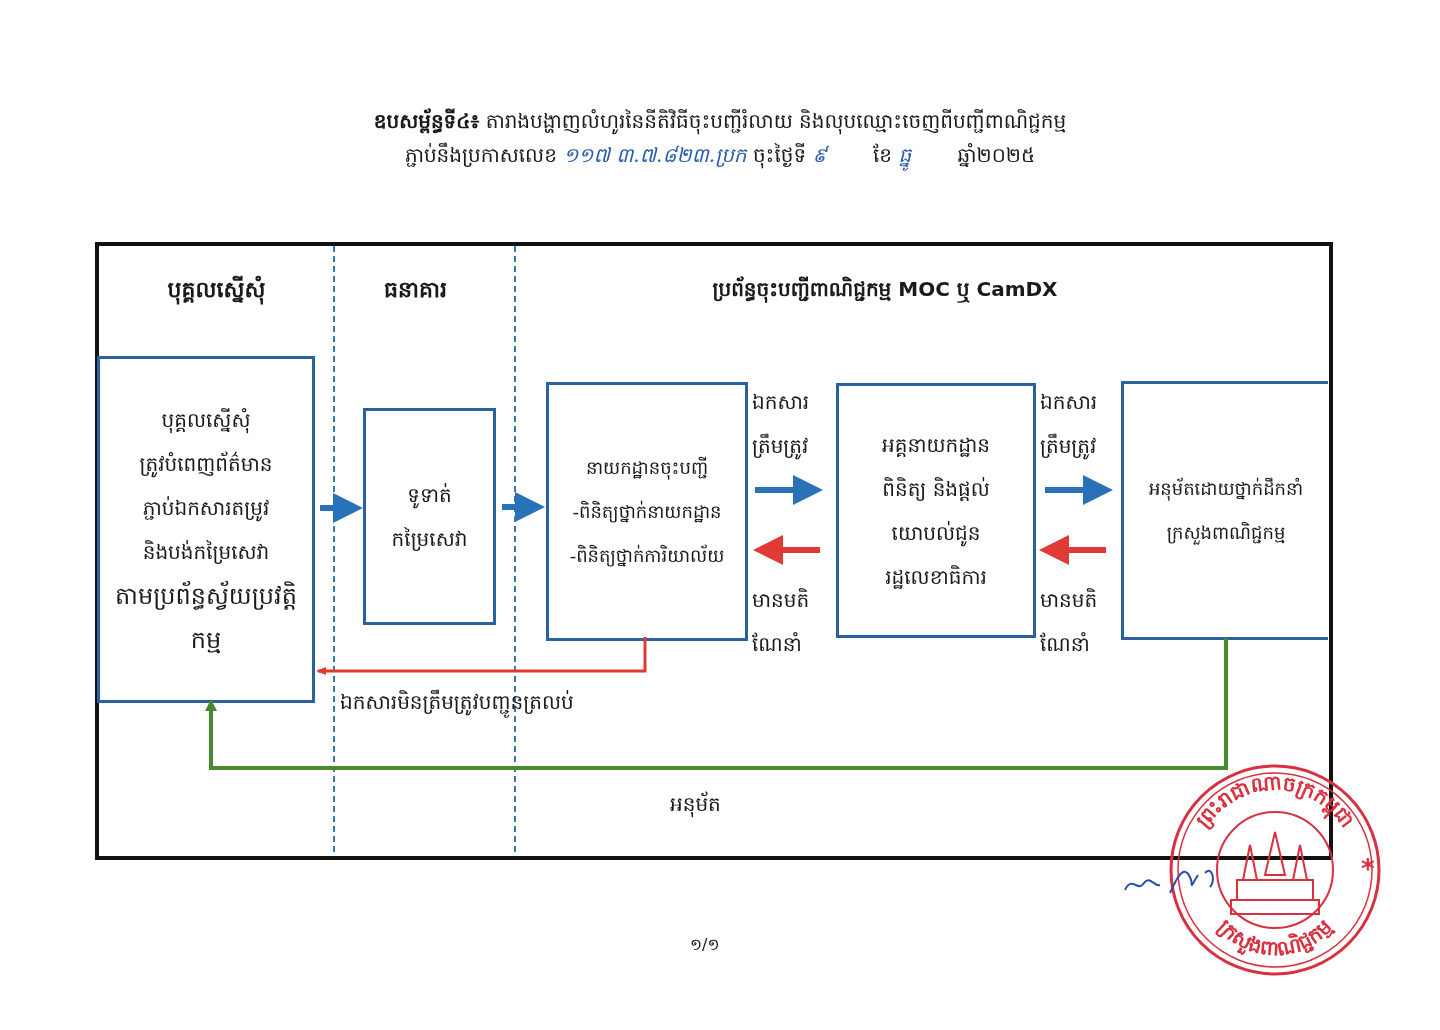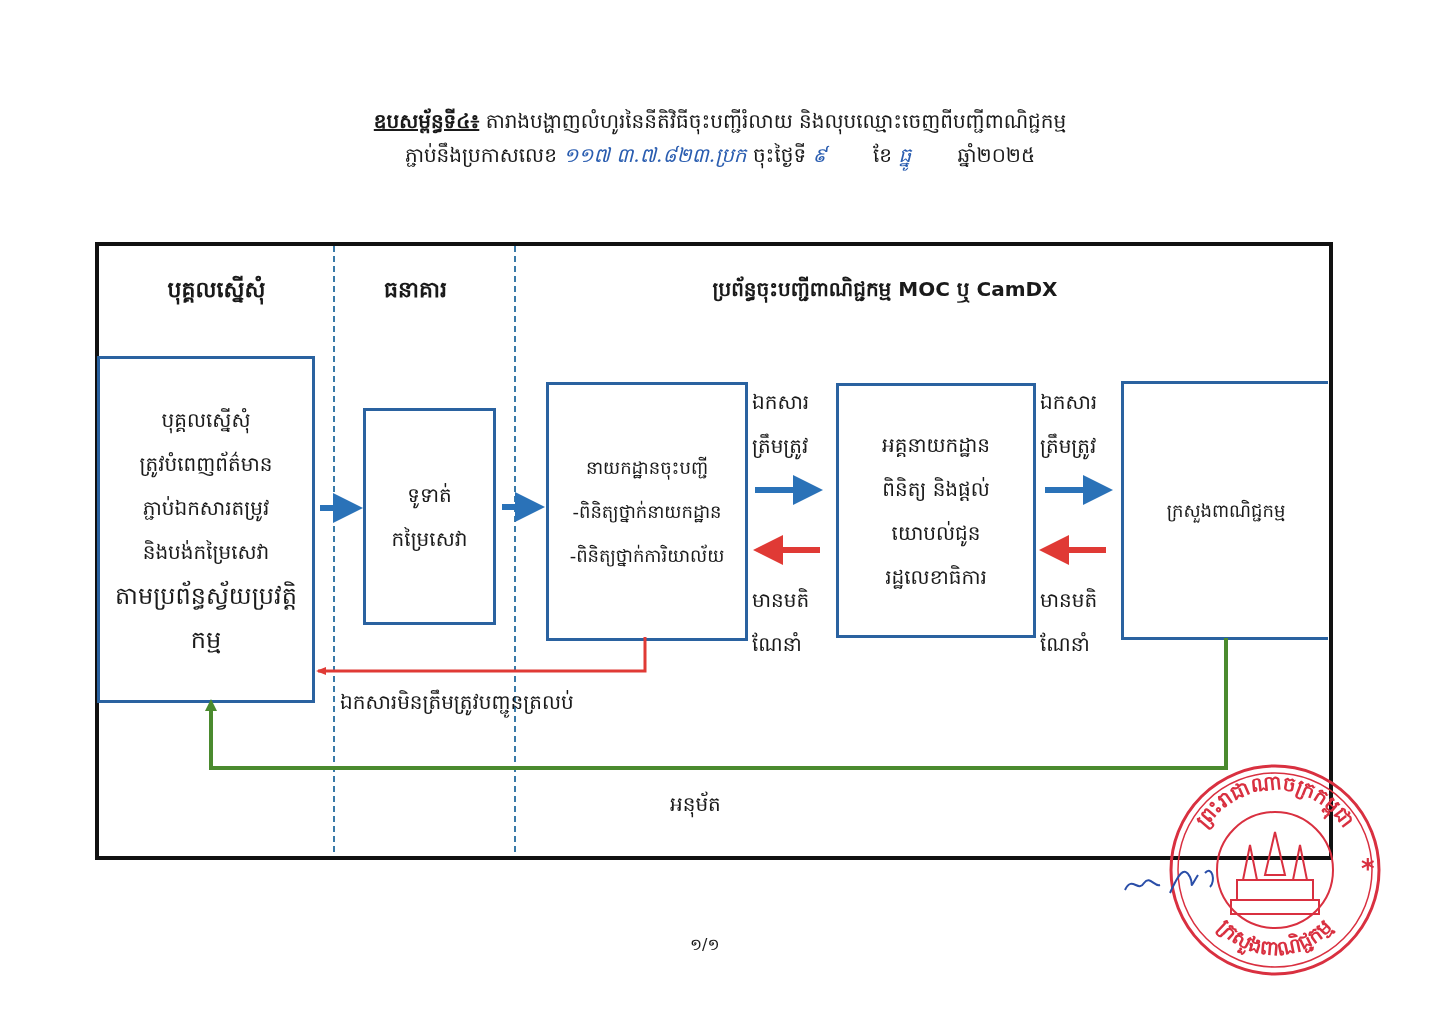"ឧបសម្ព័ន្ធទី៤៖" .title-block .bold { text-decoration: underline -> none }
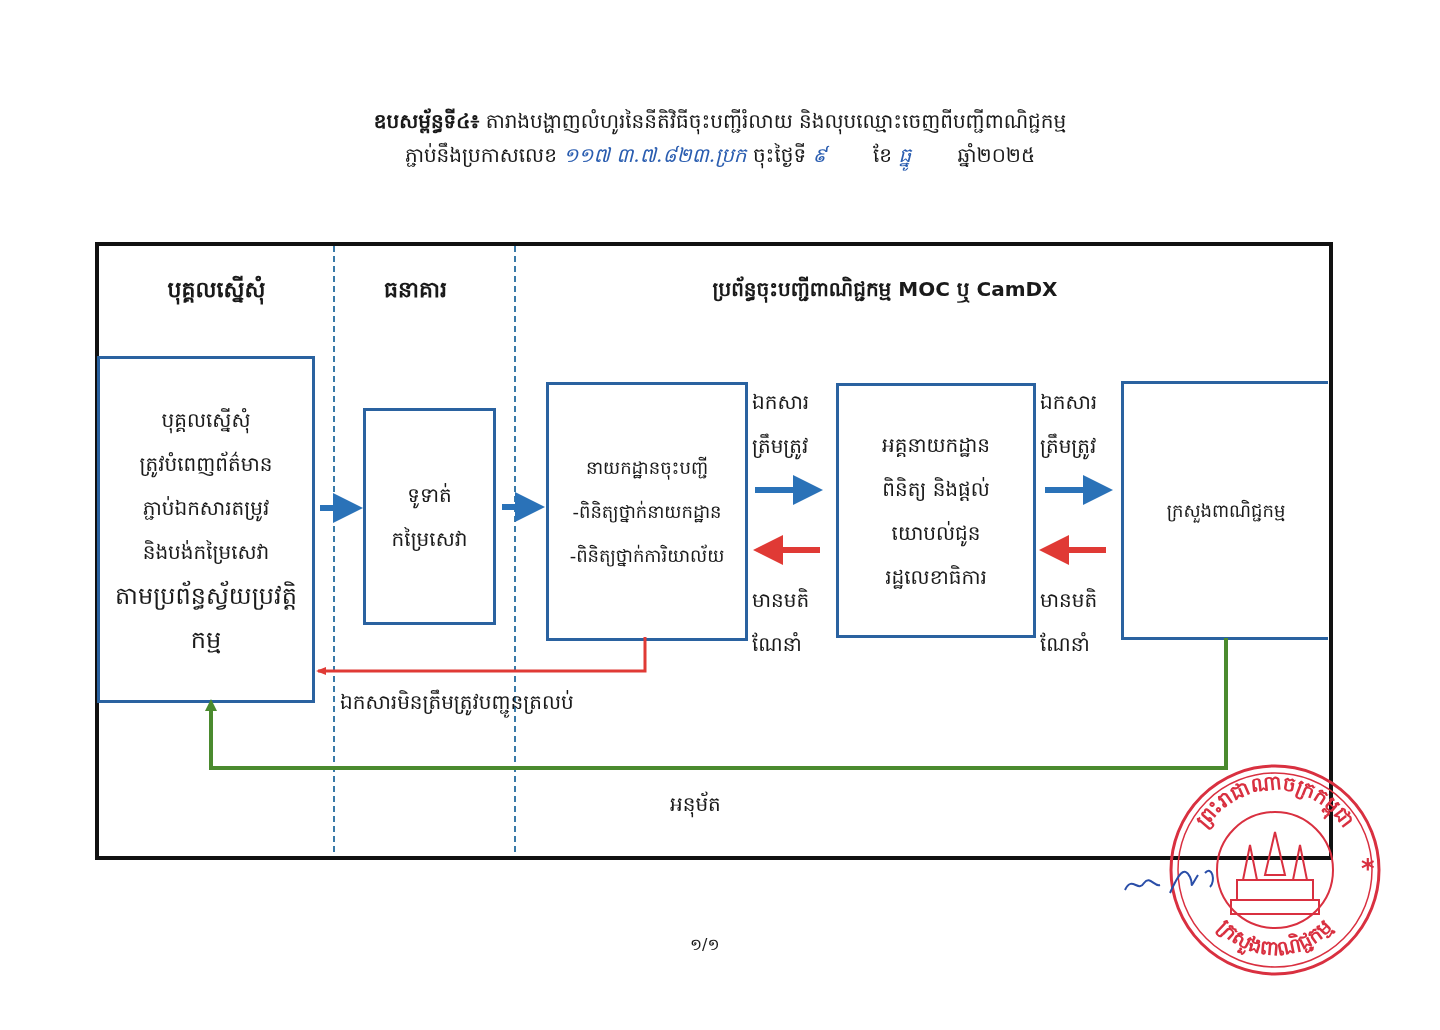"អនុម័តដោយថ្នាក់ដឹកនាំ" div { html: none -> <div>អនុម័តដោយថ្នាក់ដឹកនាំ</div> }
